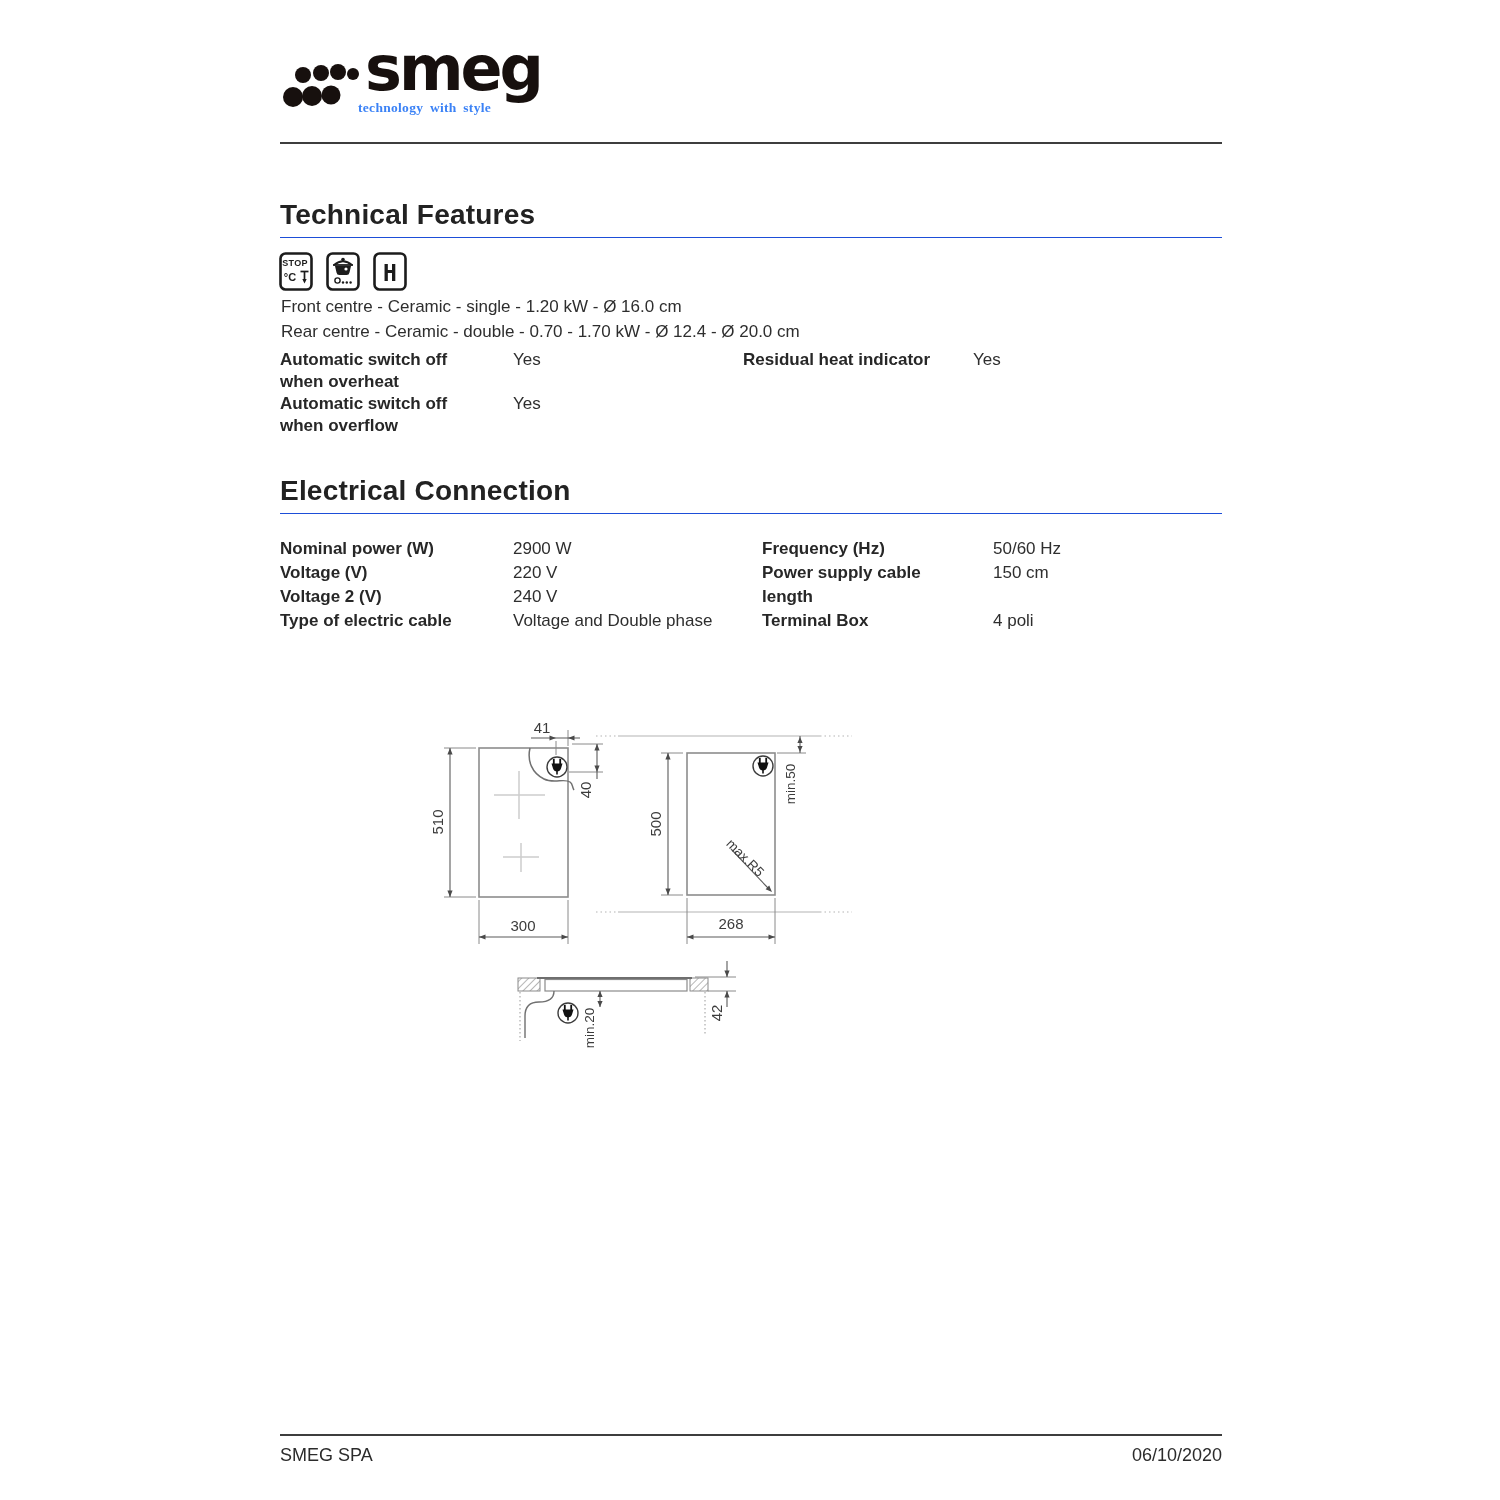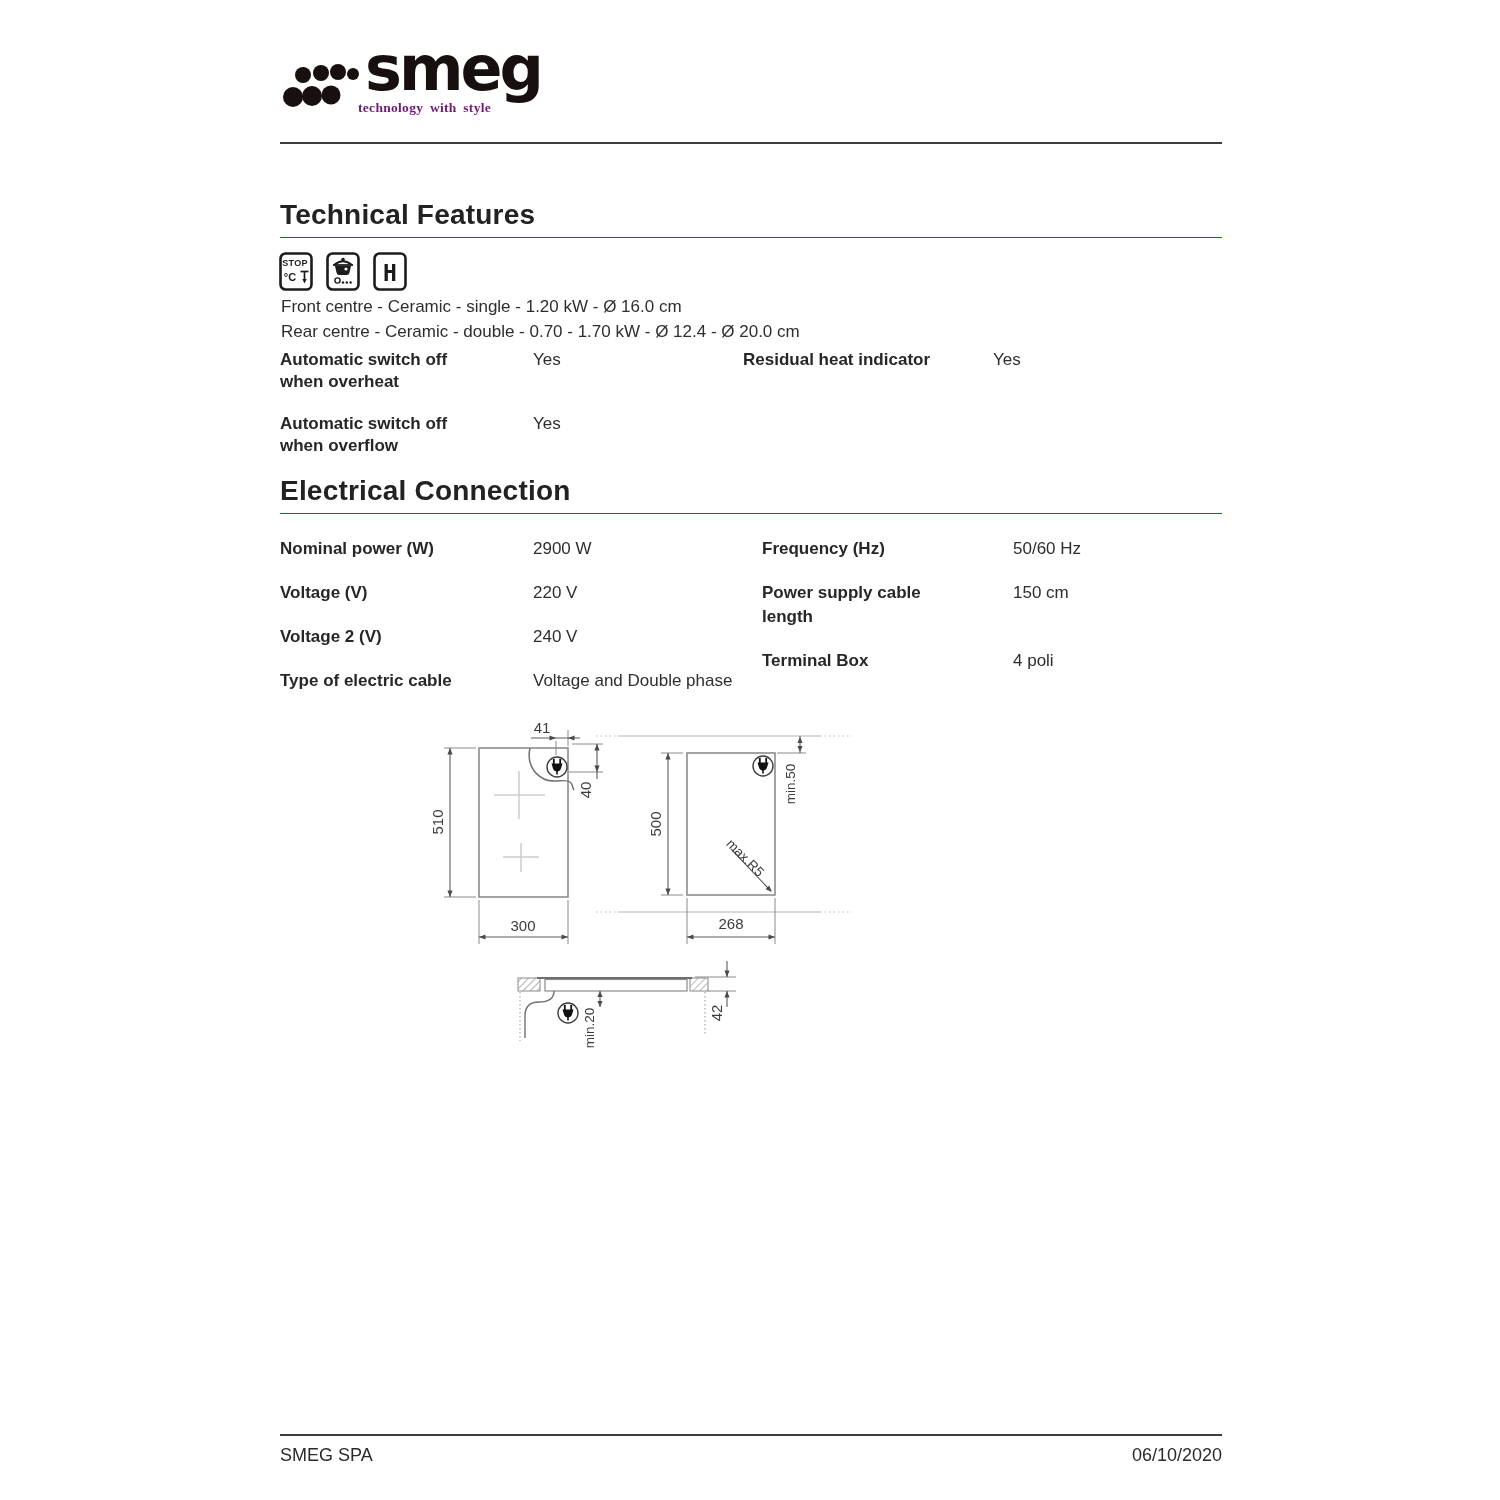"technology with style" .tagline { color: #701a75 -> #3b82f6 }
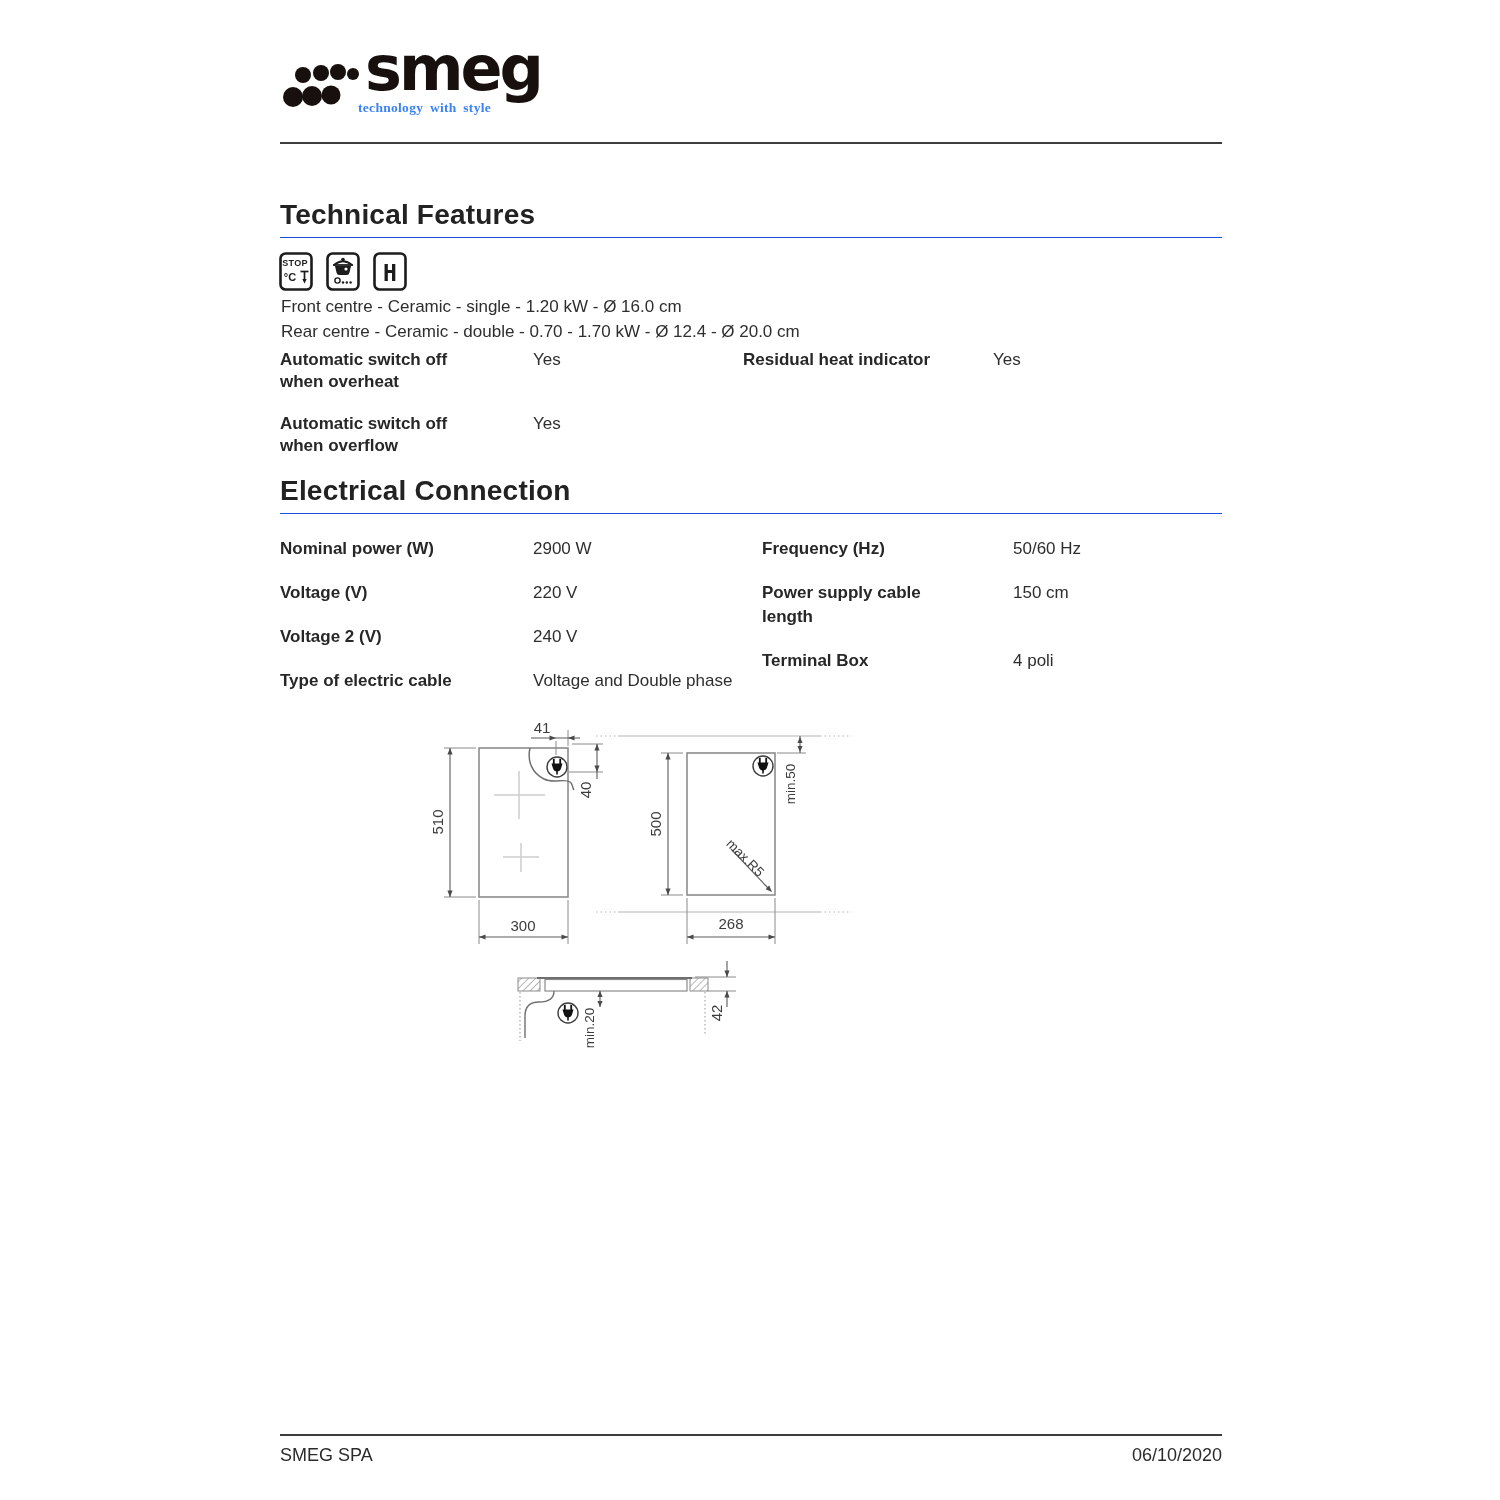"Automatic switch off when overheat" .pair-grid { gap: 20px -> none }
